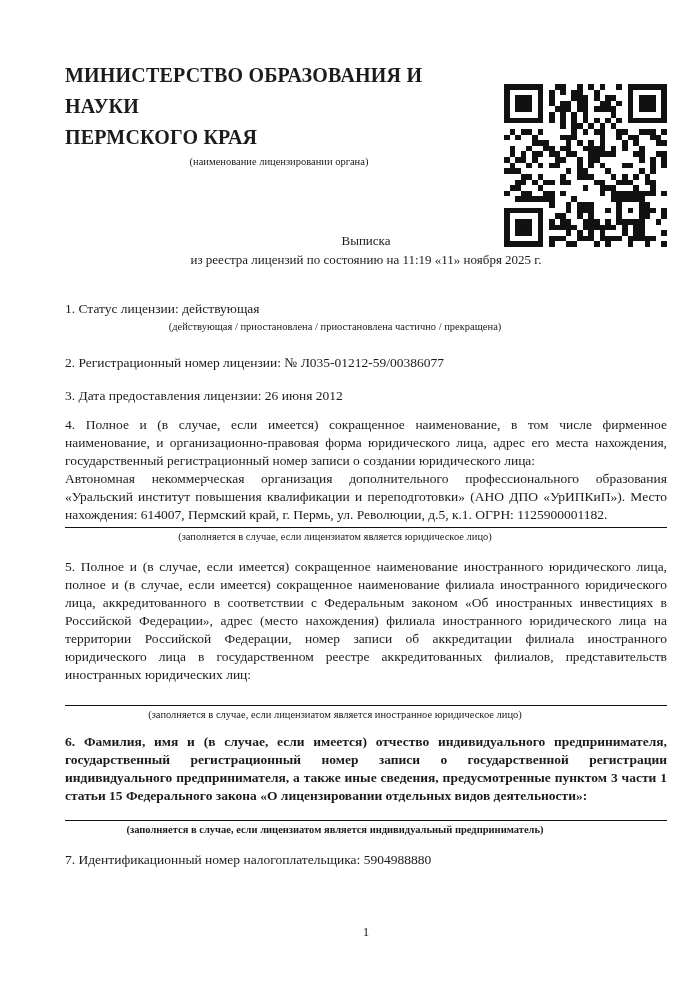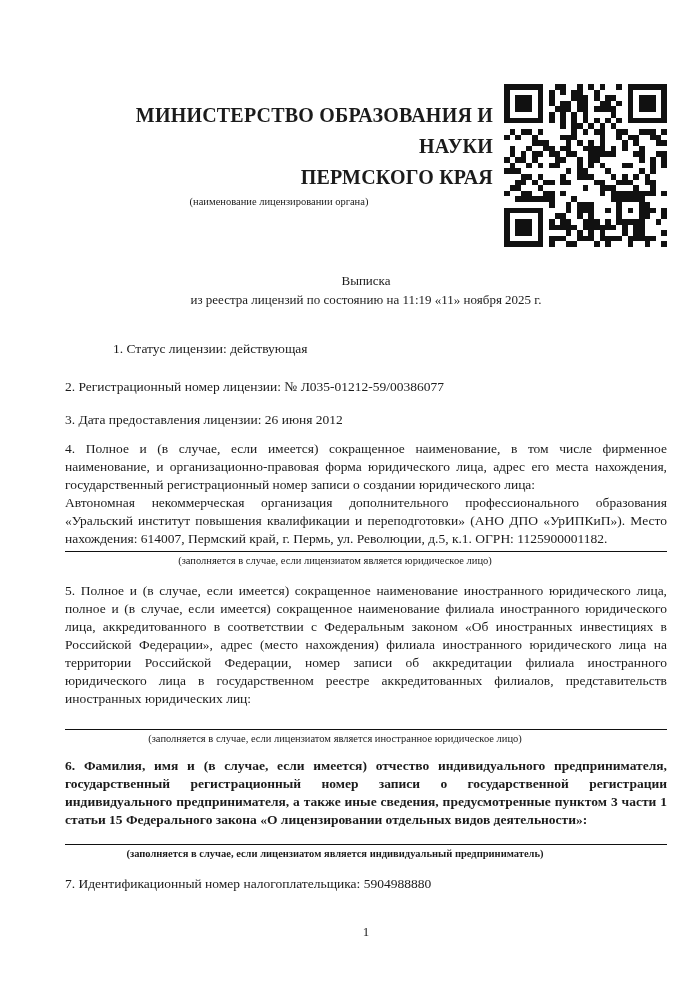"МИНИСТЕРСТВО ОБРАЗОВАНИЯ И НАУКИ" .ministry { margin-top: 100px -> 60px; text-align: right -> left }
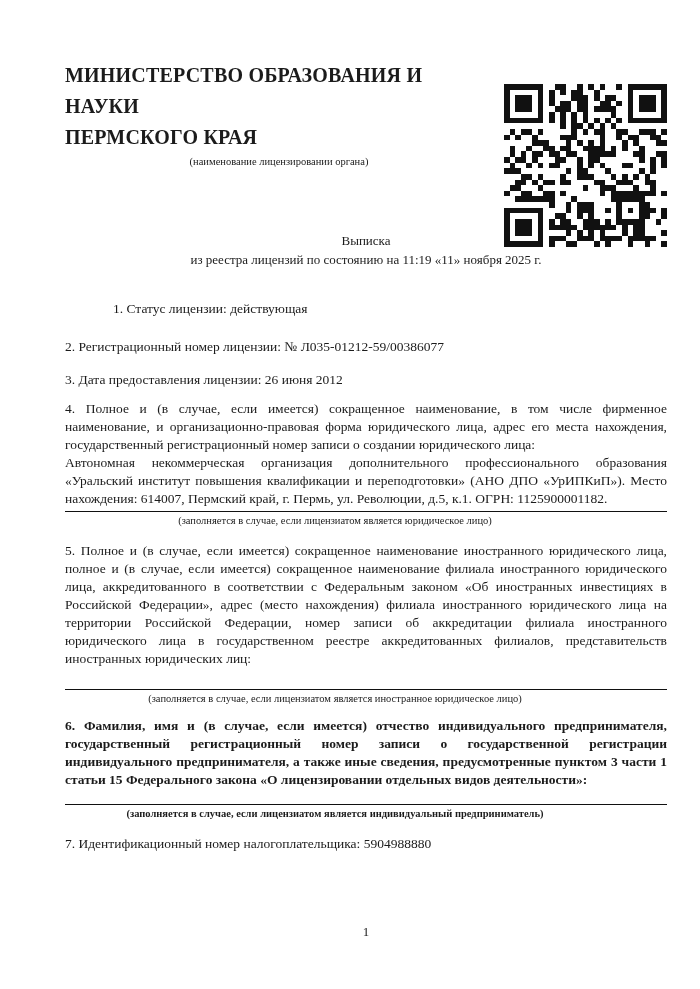"1. Статус лицензии: действующая" .item-1 { margin-left: 48px -> none }
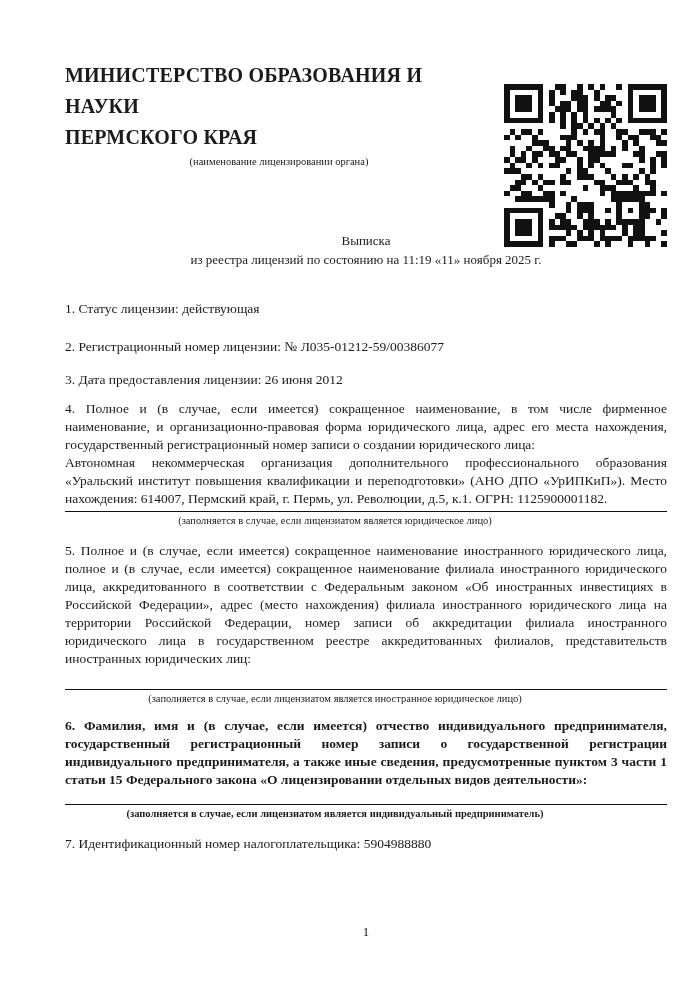"(действующая / приостановлена /" div.field-caption { html: none -> <div>(действующая / приостановлена / приостановлена частично / прекращена)</div> }
